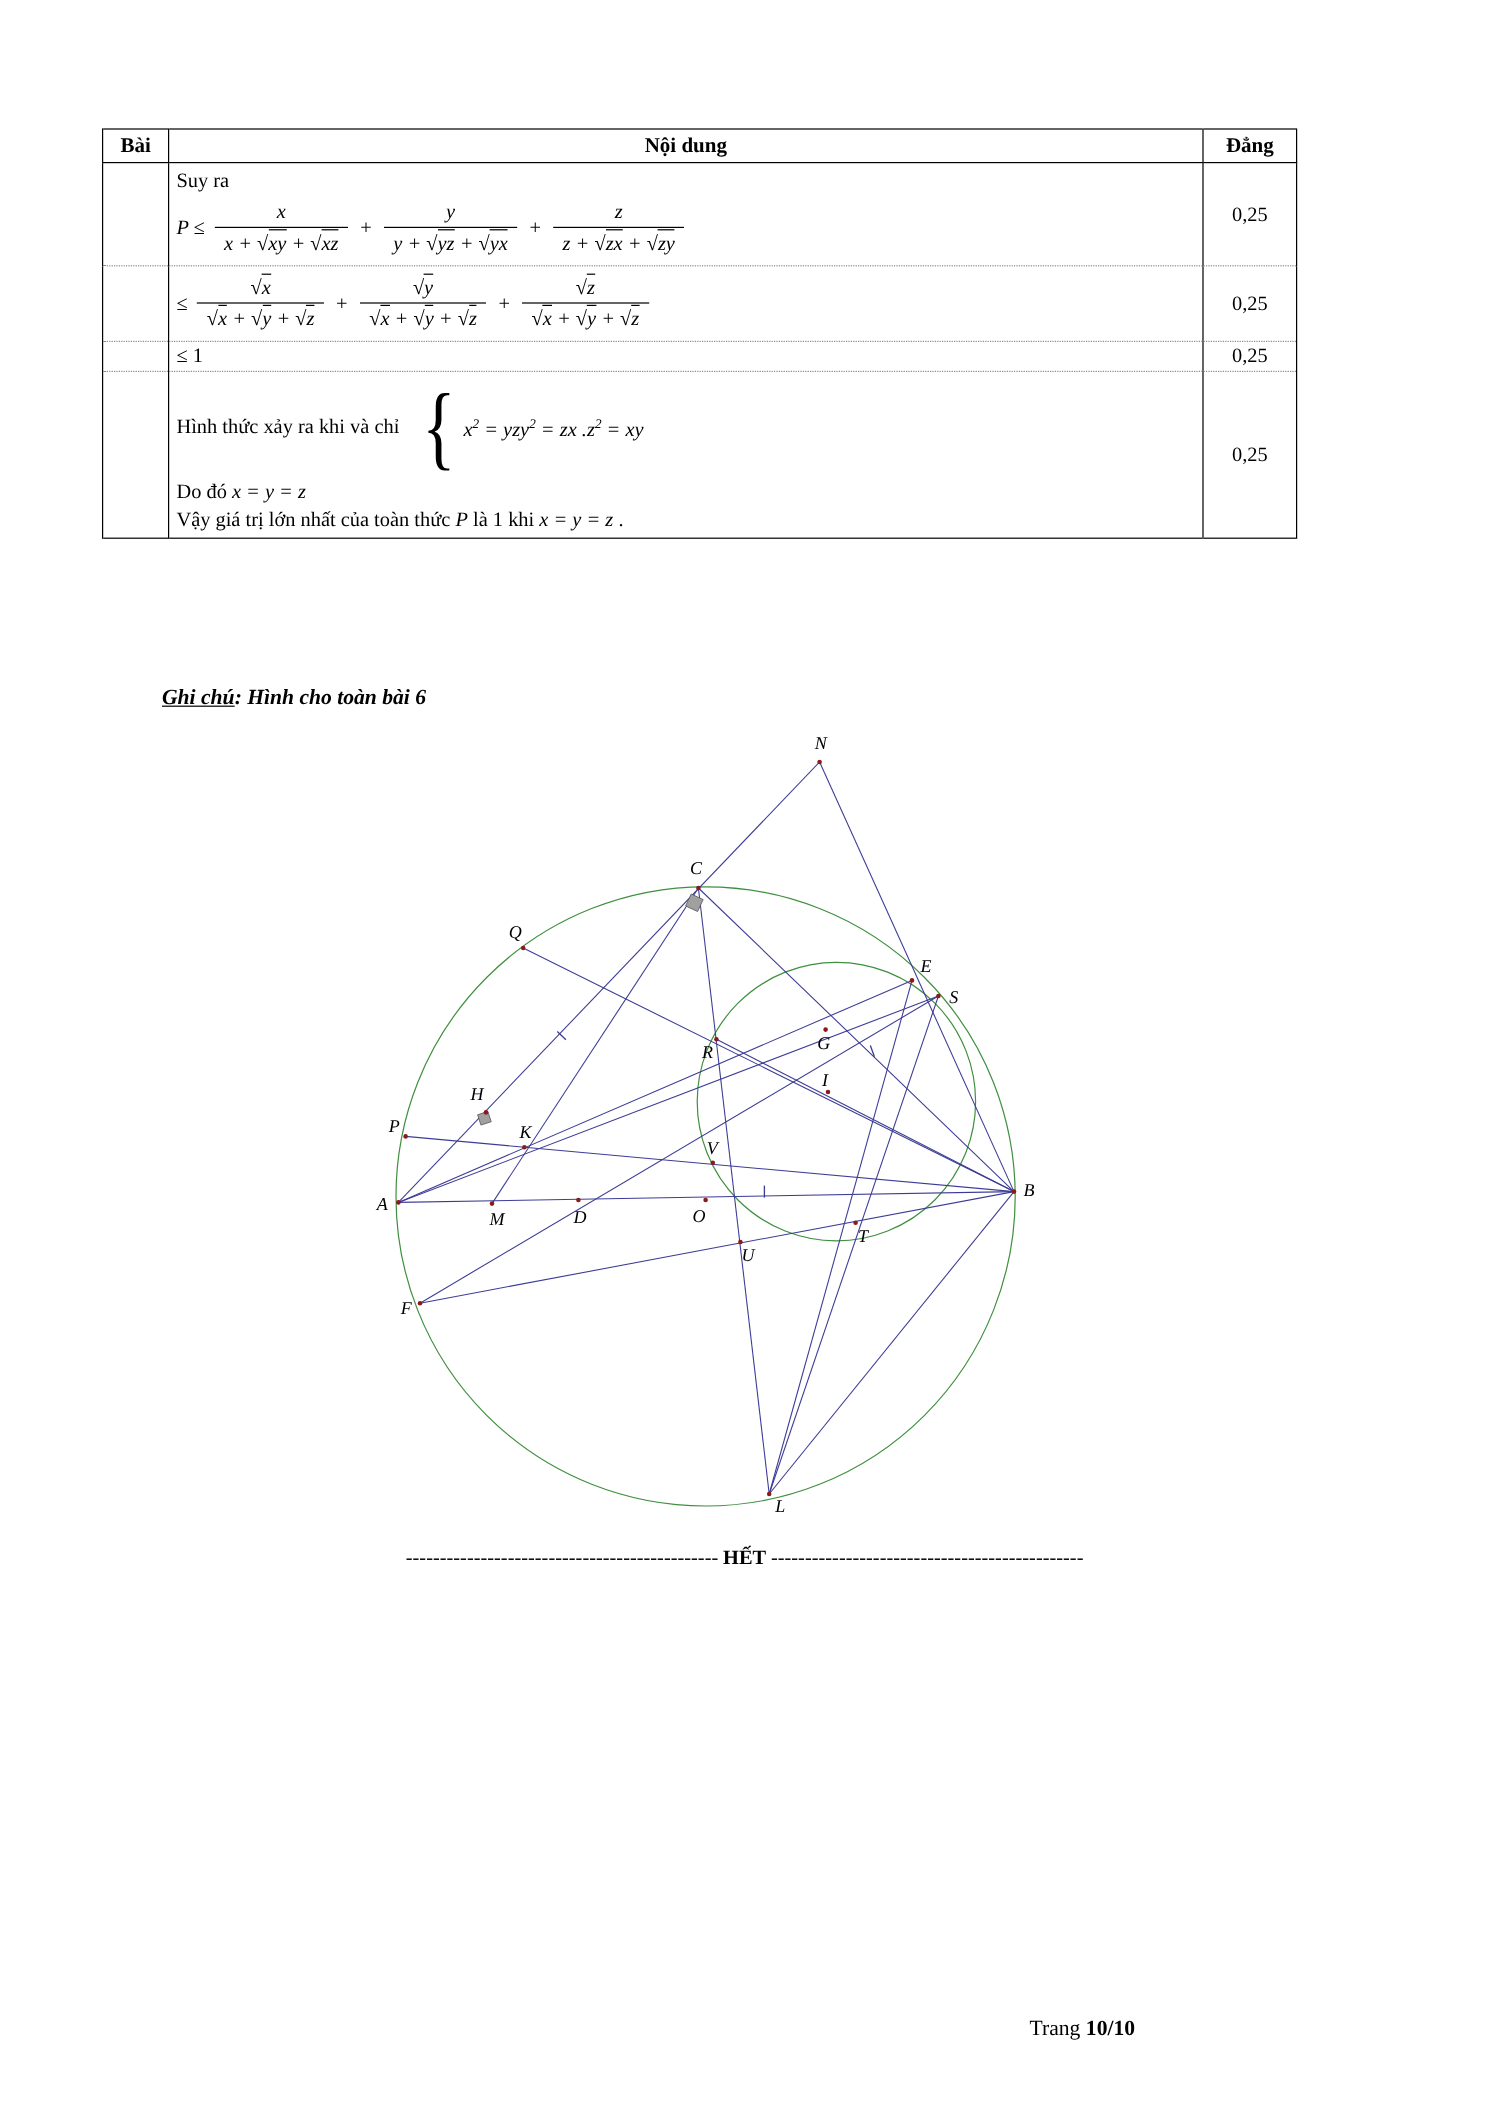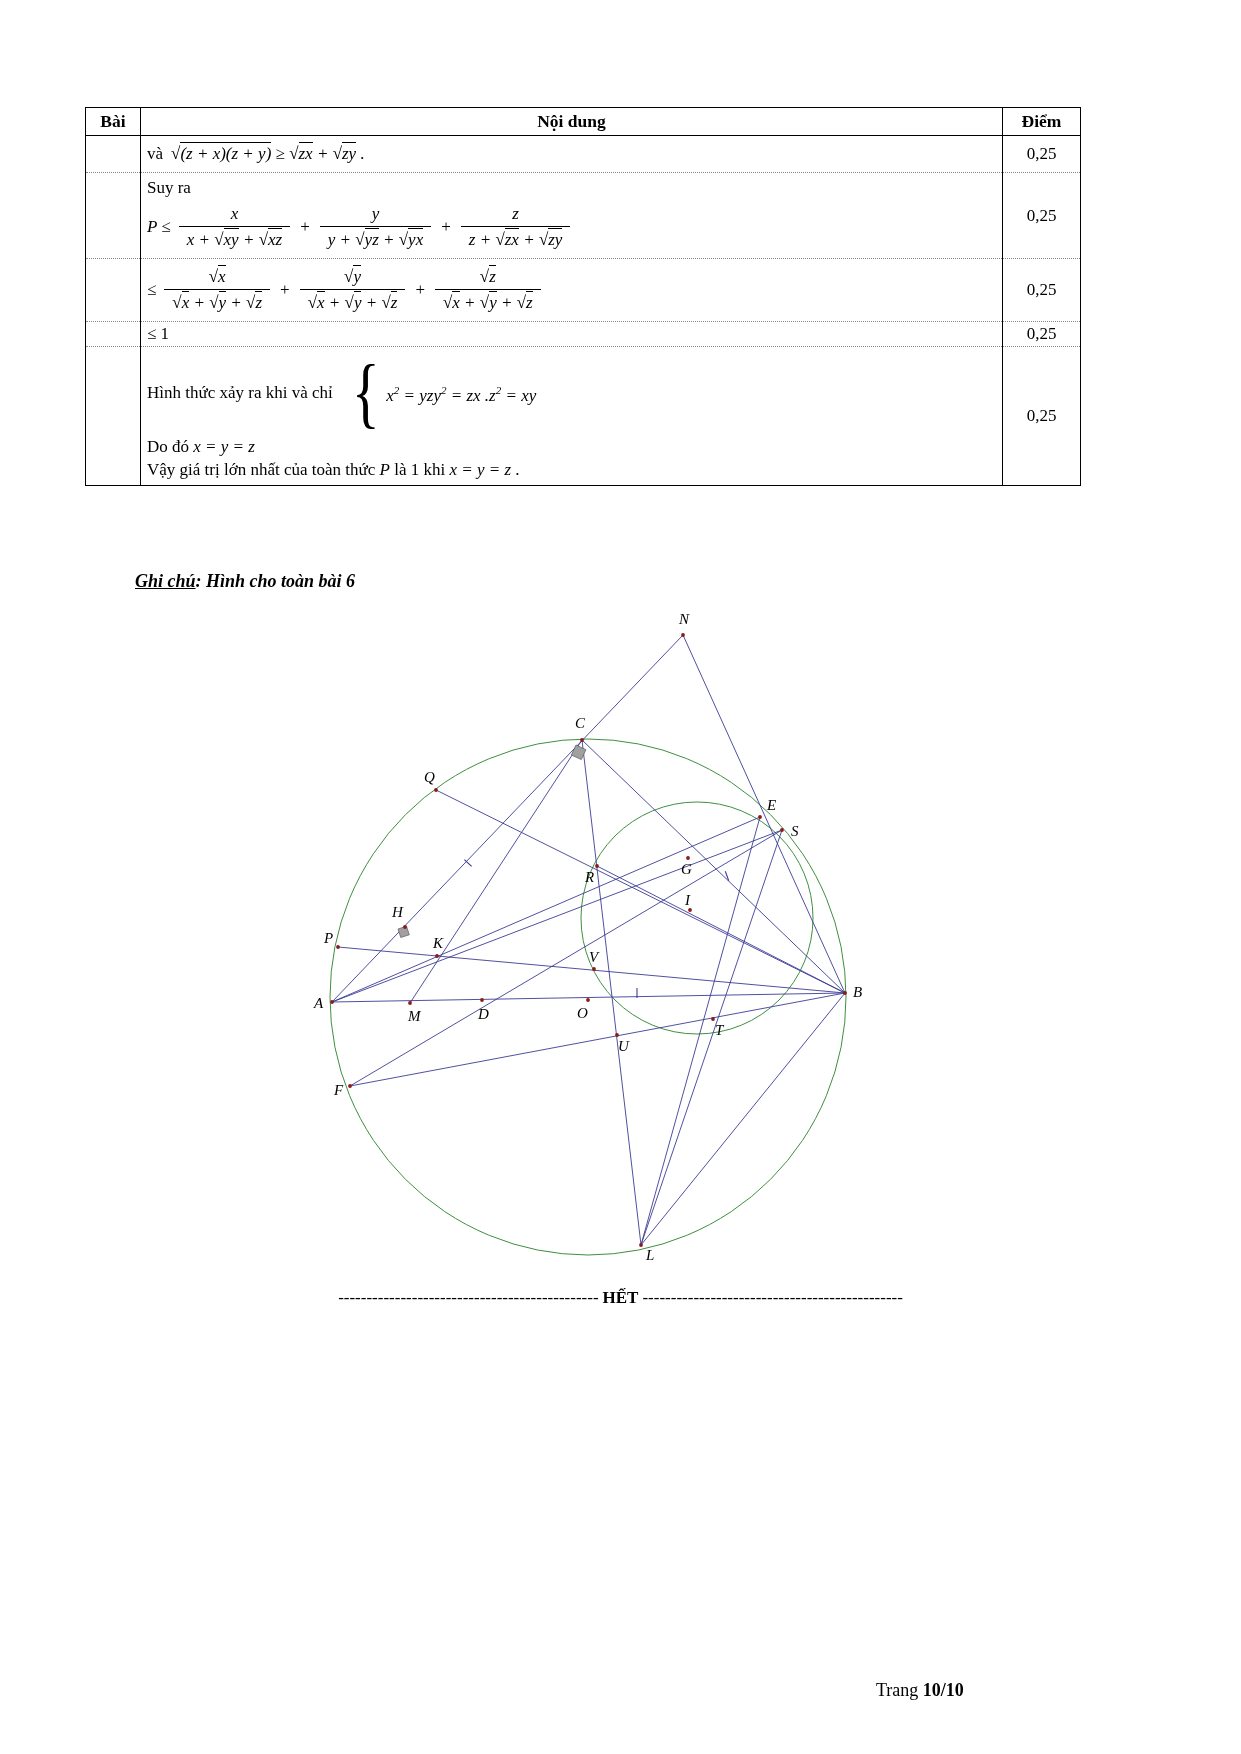"Điểm" th.col-diem { text: Điểm -> Đẳng }
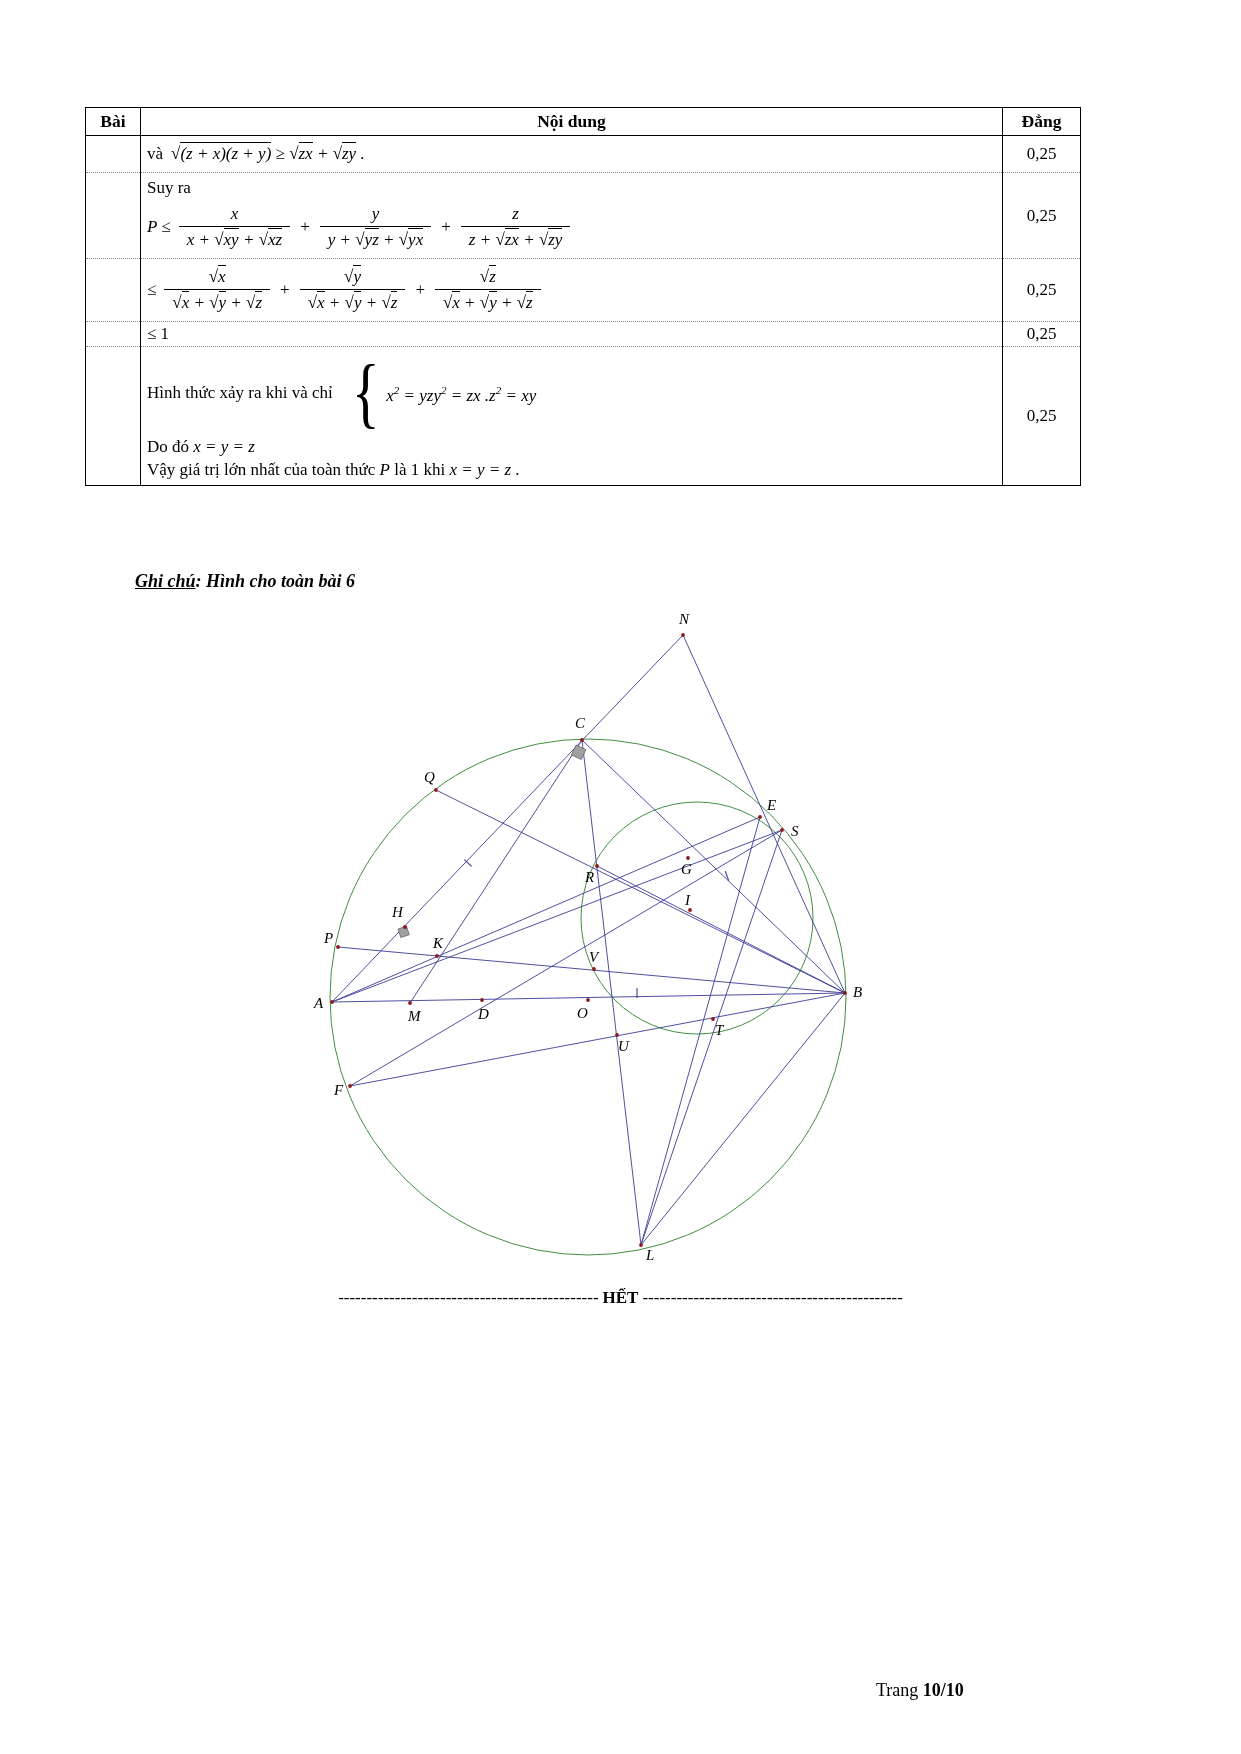"và" tr { html: <tr> <td></td> <td> <div> <span>và</span> <span><span><span>√</span><span>(z + x)(z + y)</span></span> ≥ <span><span>√</span><span>zx</span></span> + <span><span>√</span><span>zy</span></span> .</span> </div> </td> <td>0,25</td> </tr> -> none }
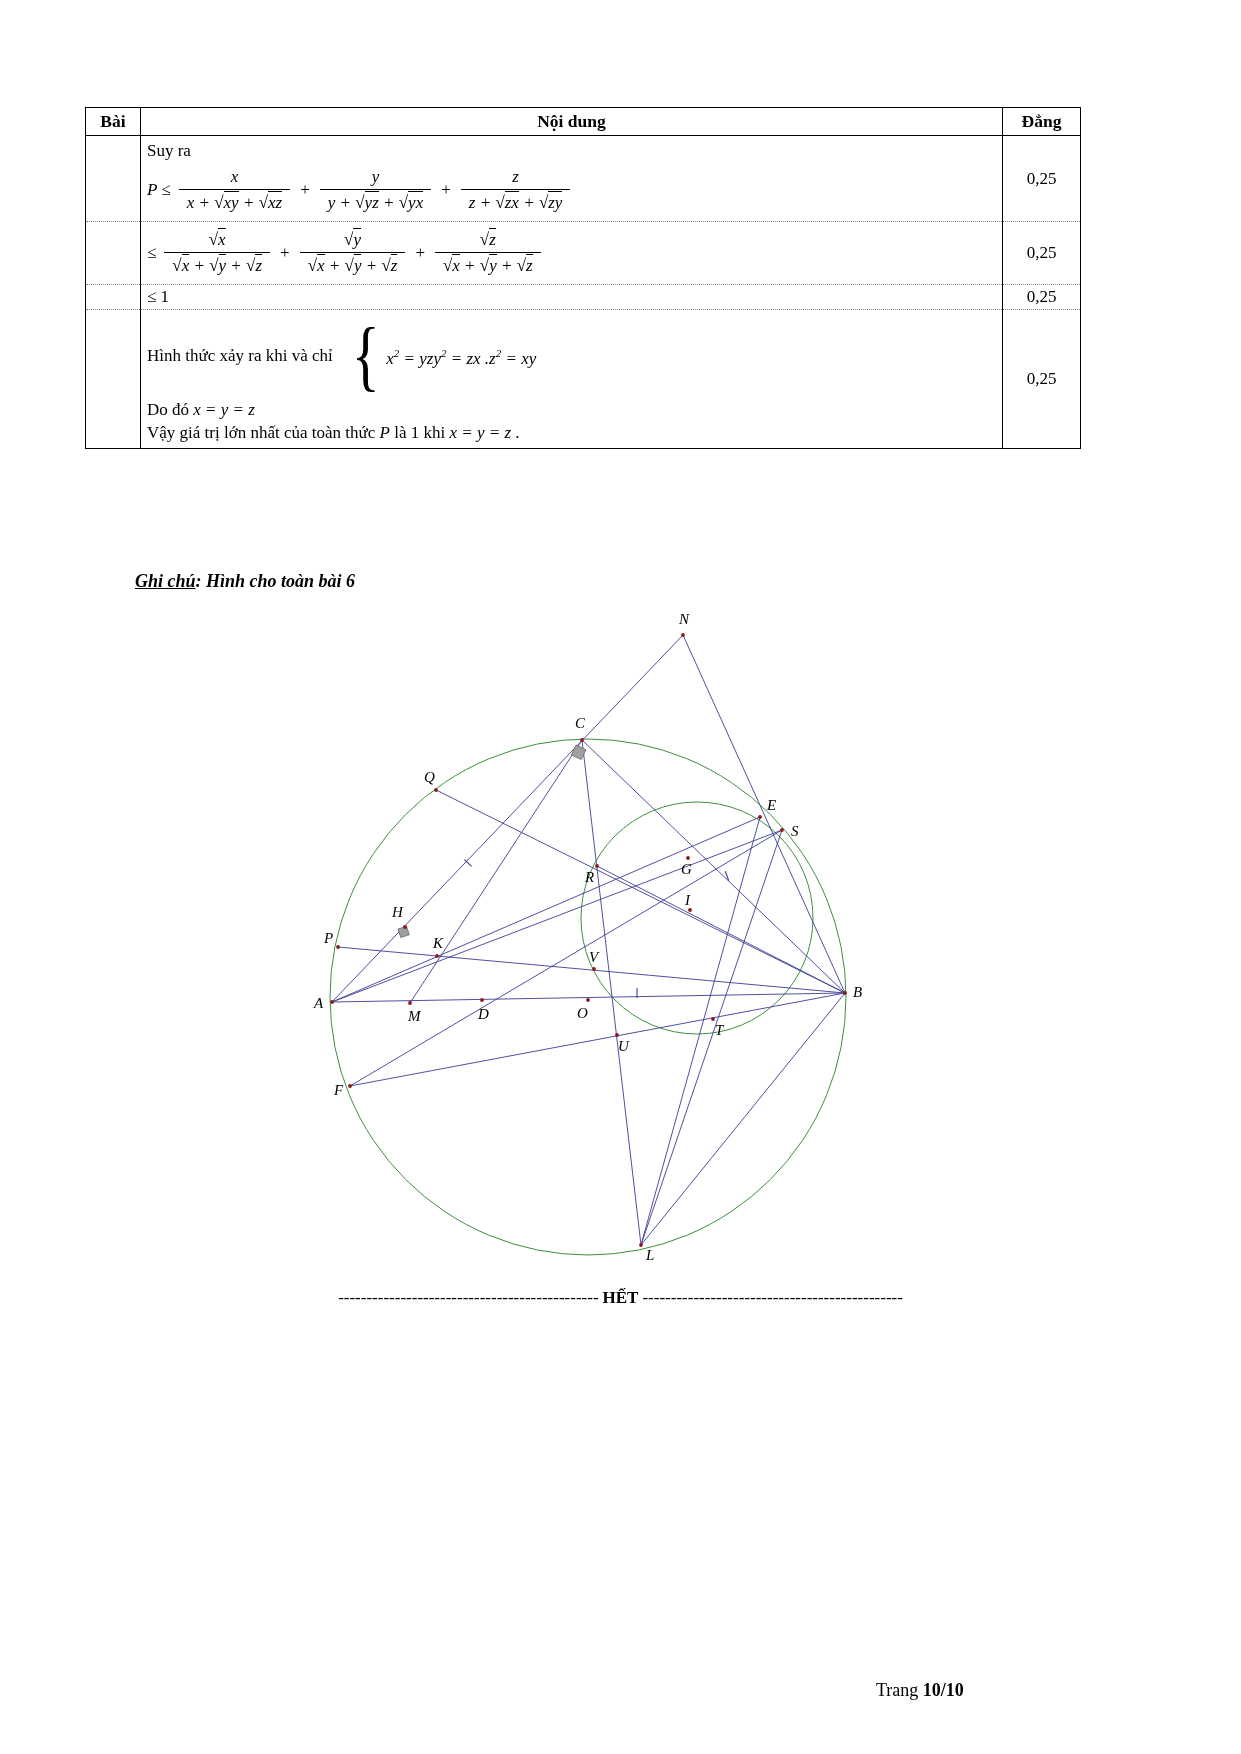"Trang 10/10" .page-footer { left: 876px -> 858px }
